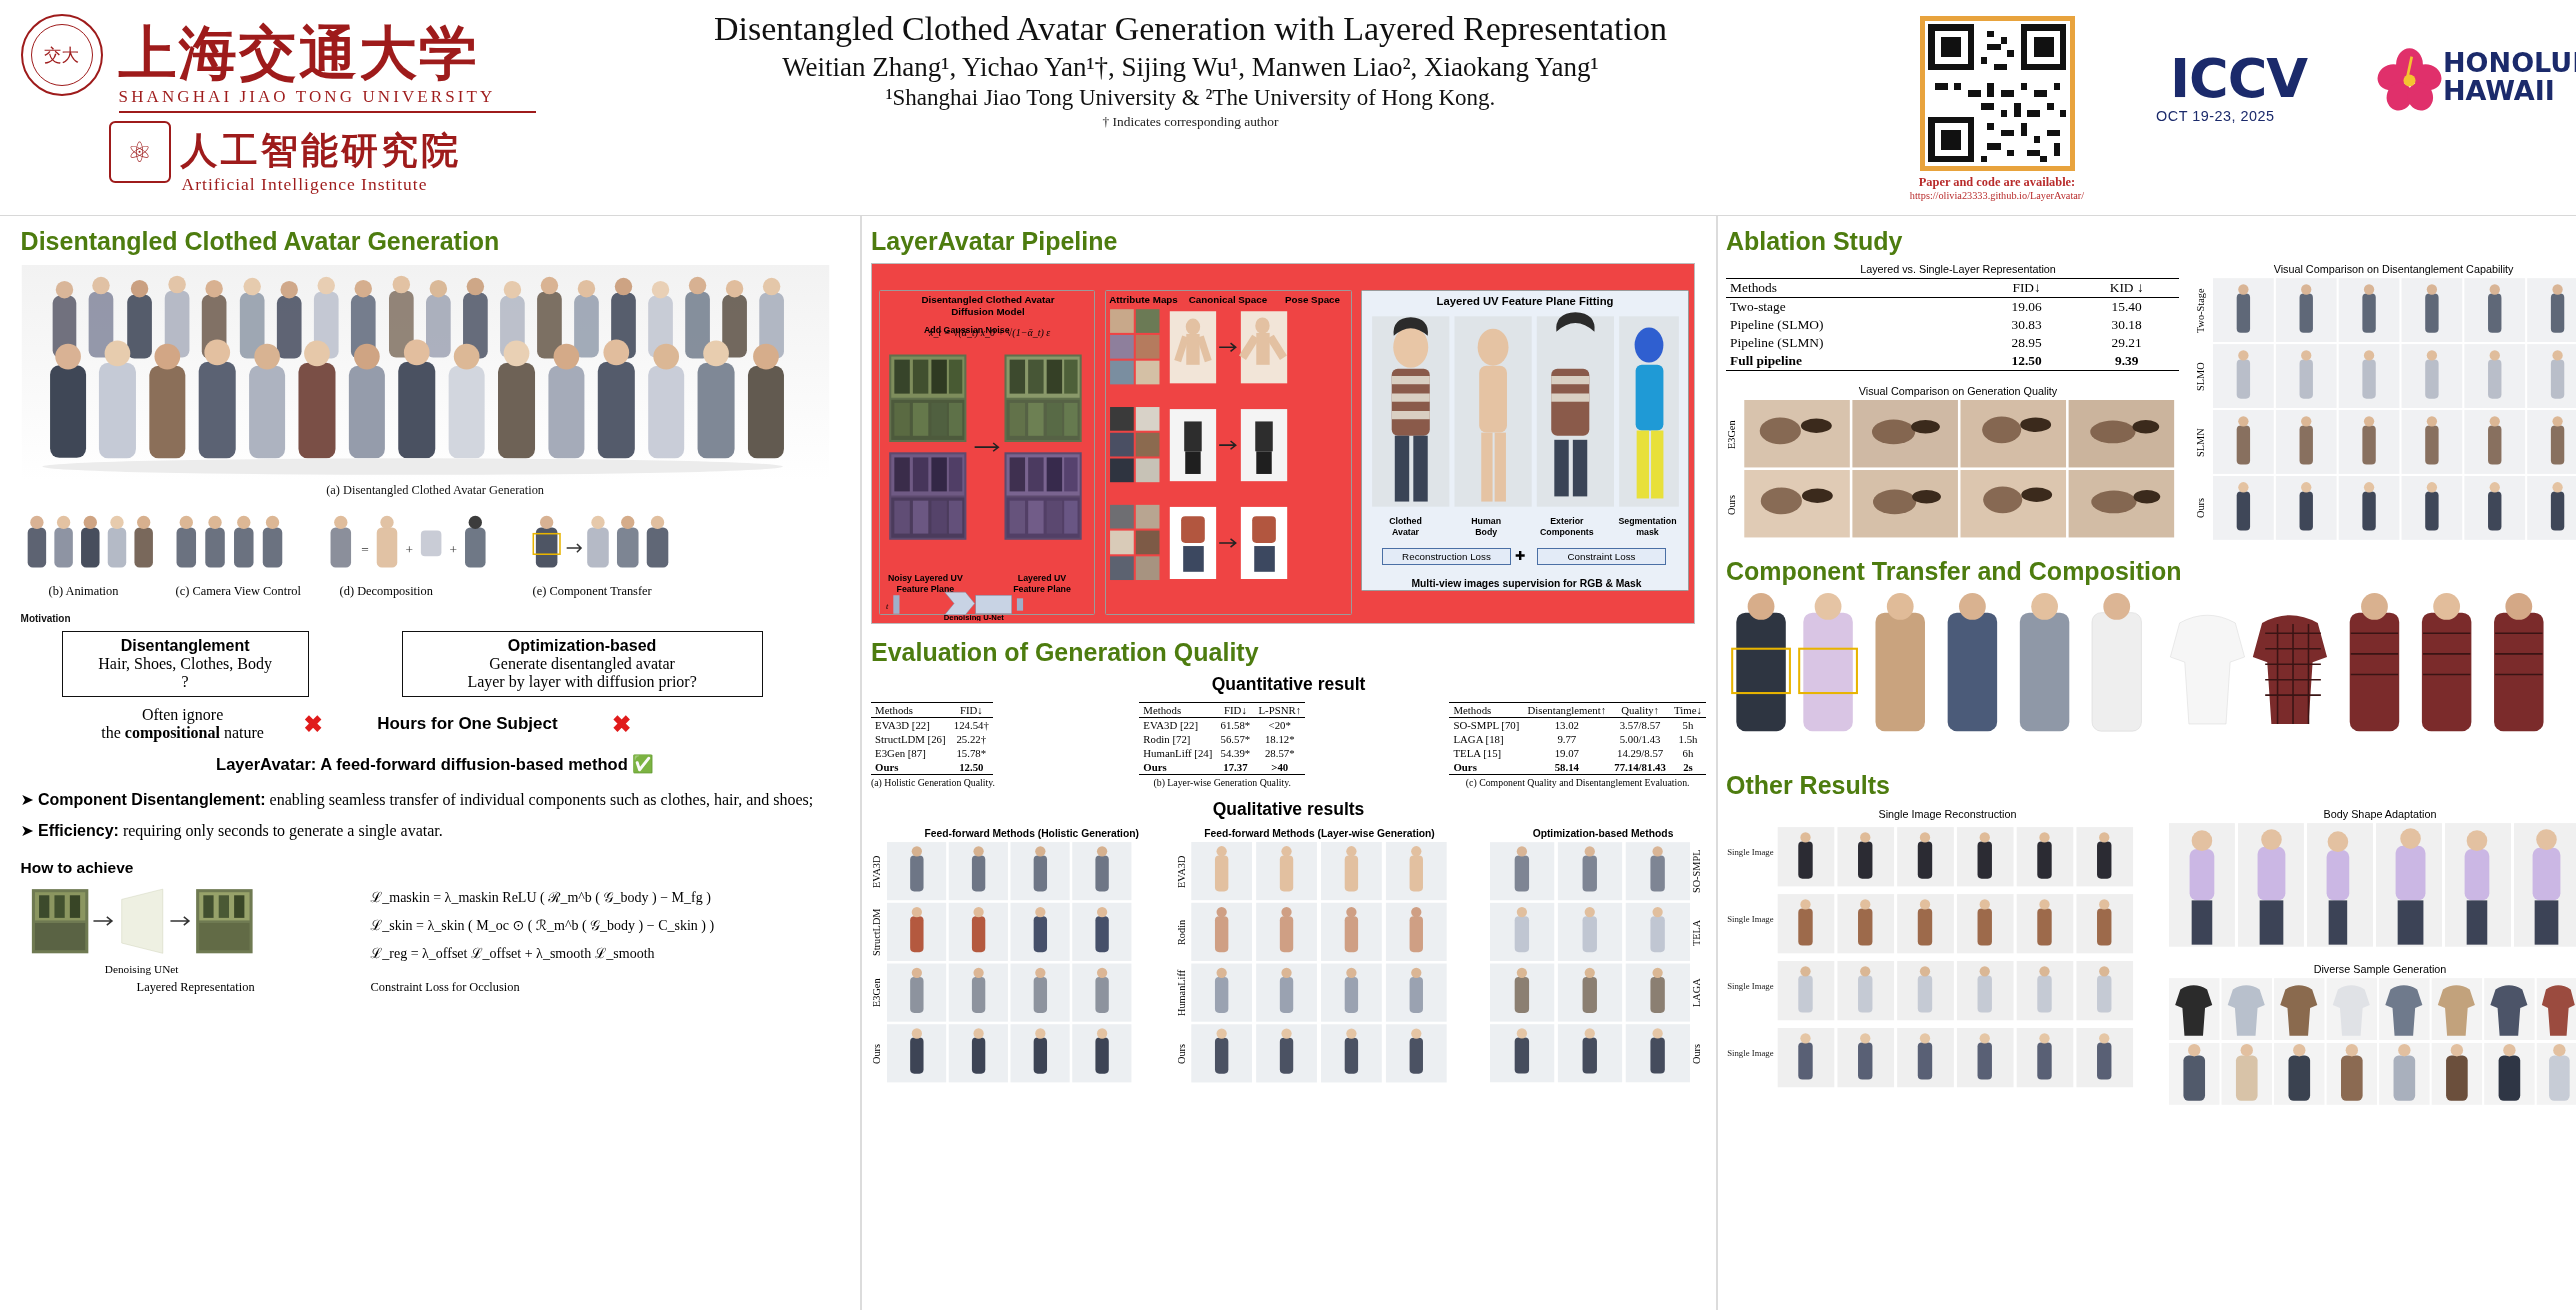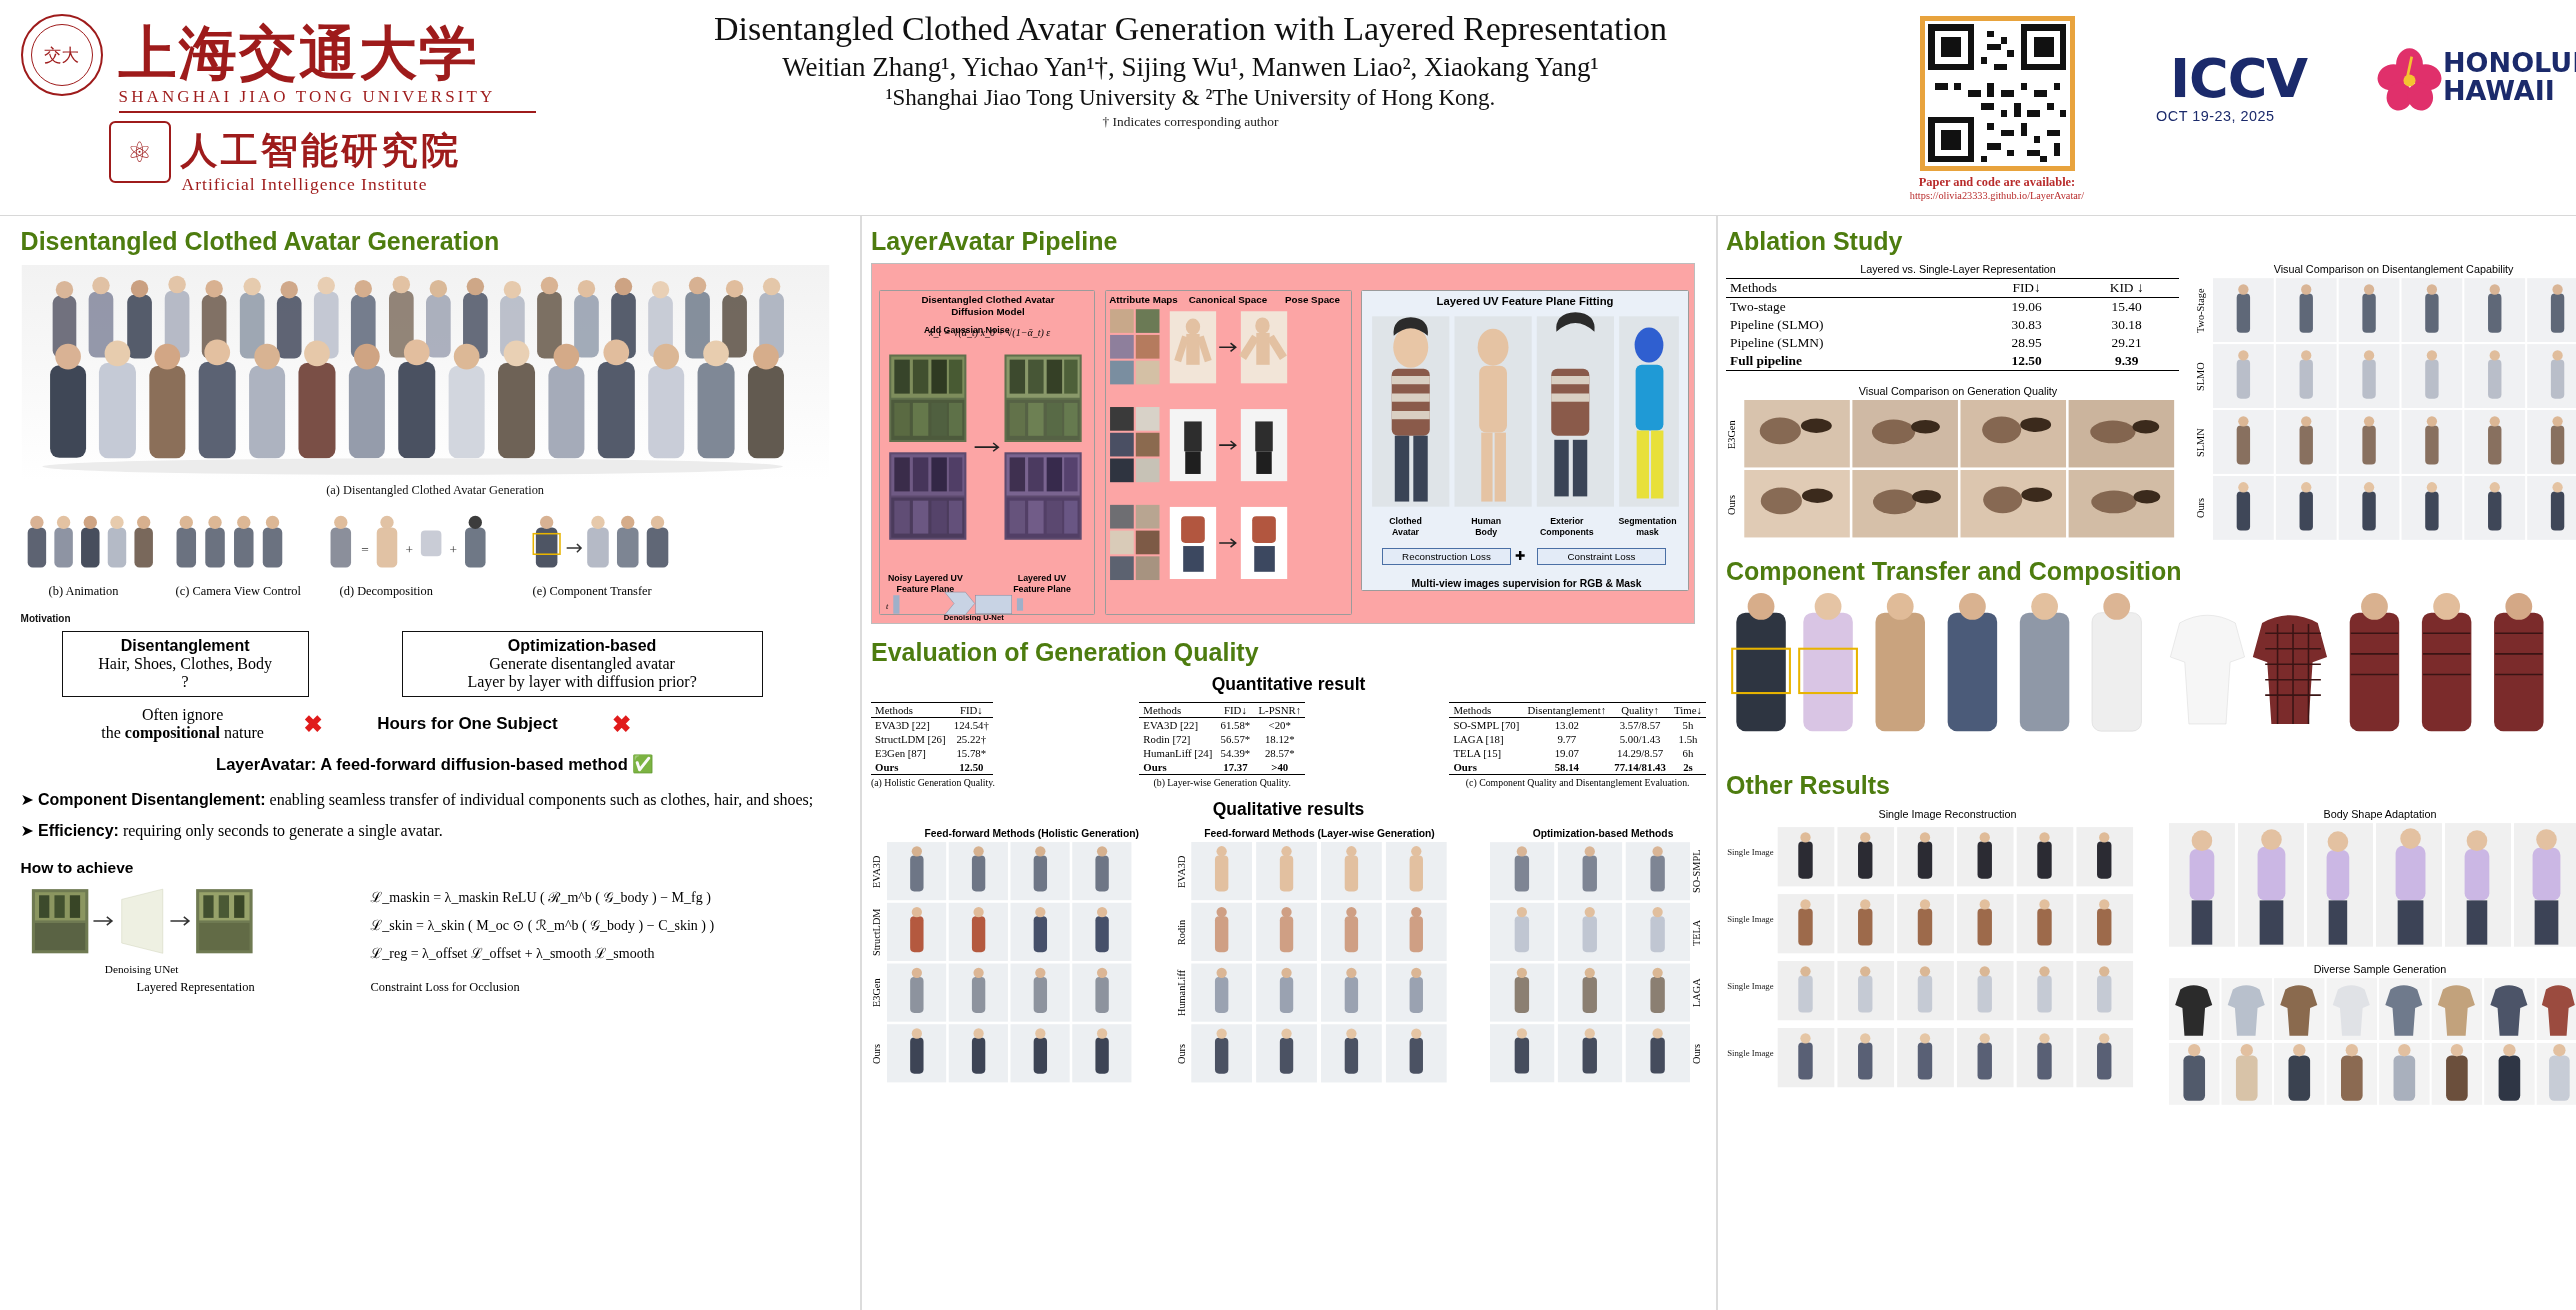"Disentangled Clothed Avatar" .pipe-box { background: #fca5a5 -> #ef4444 }
